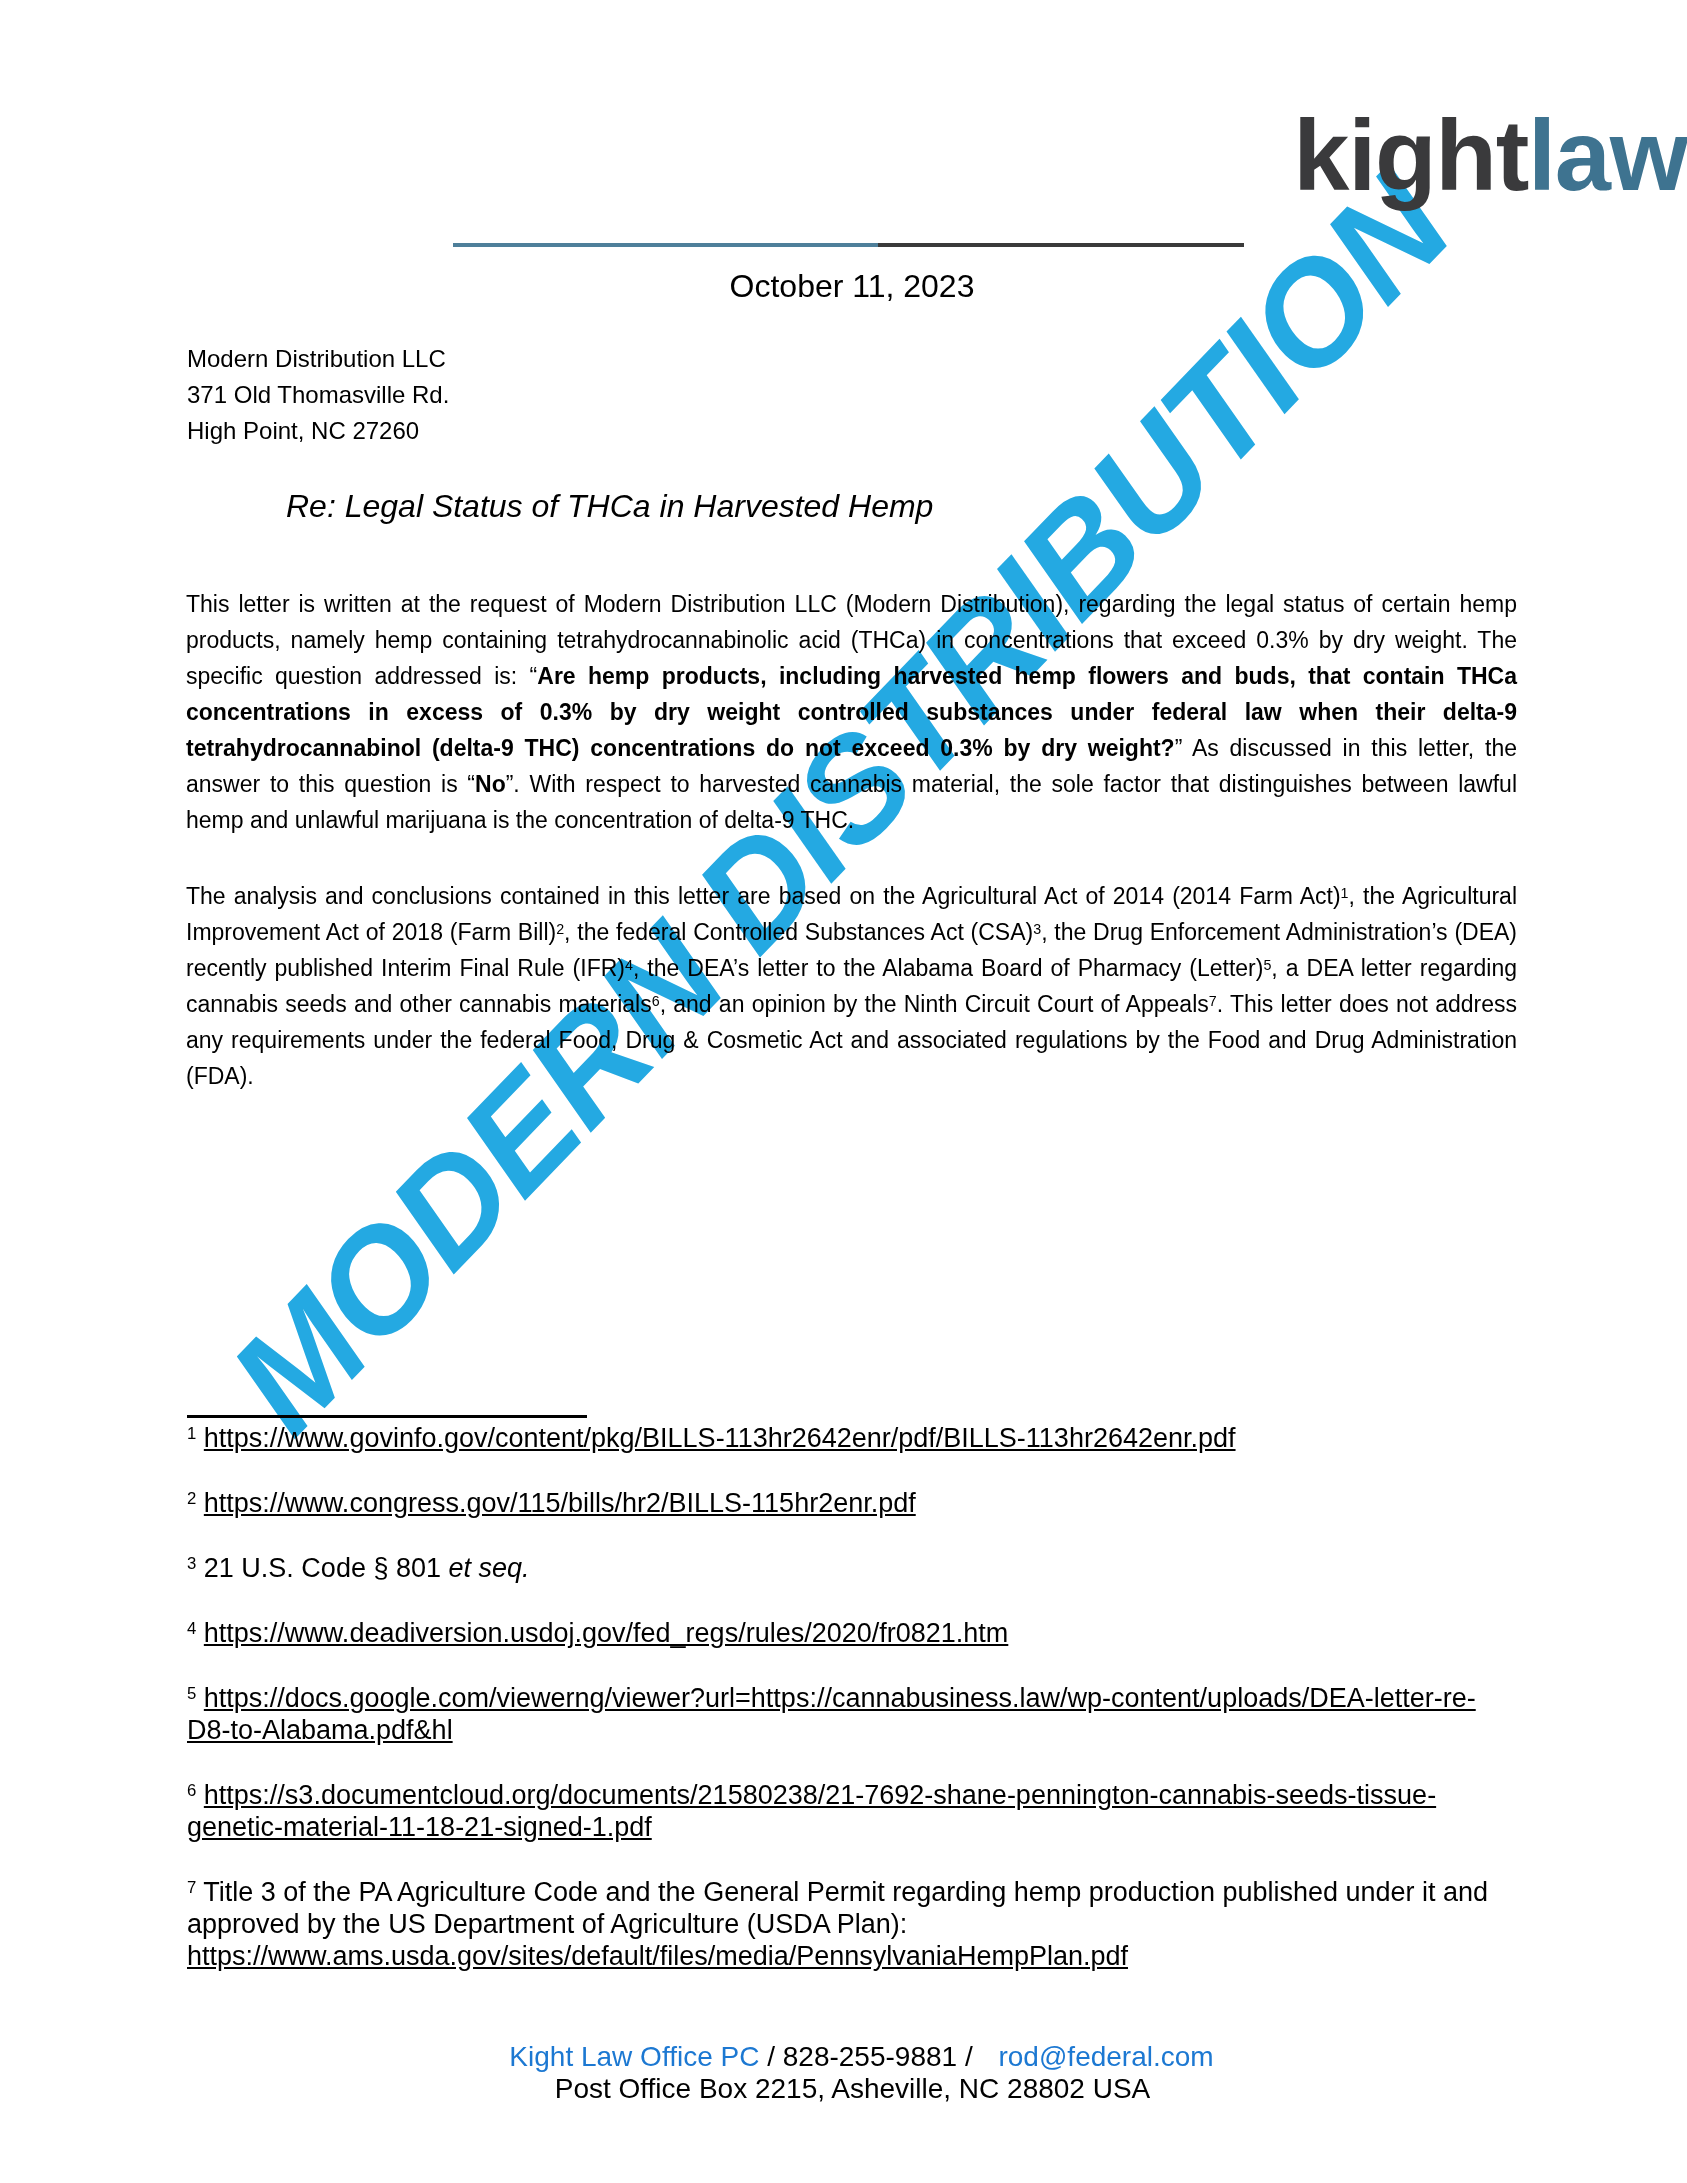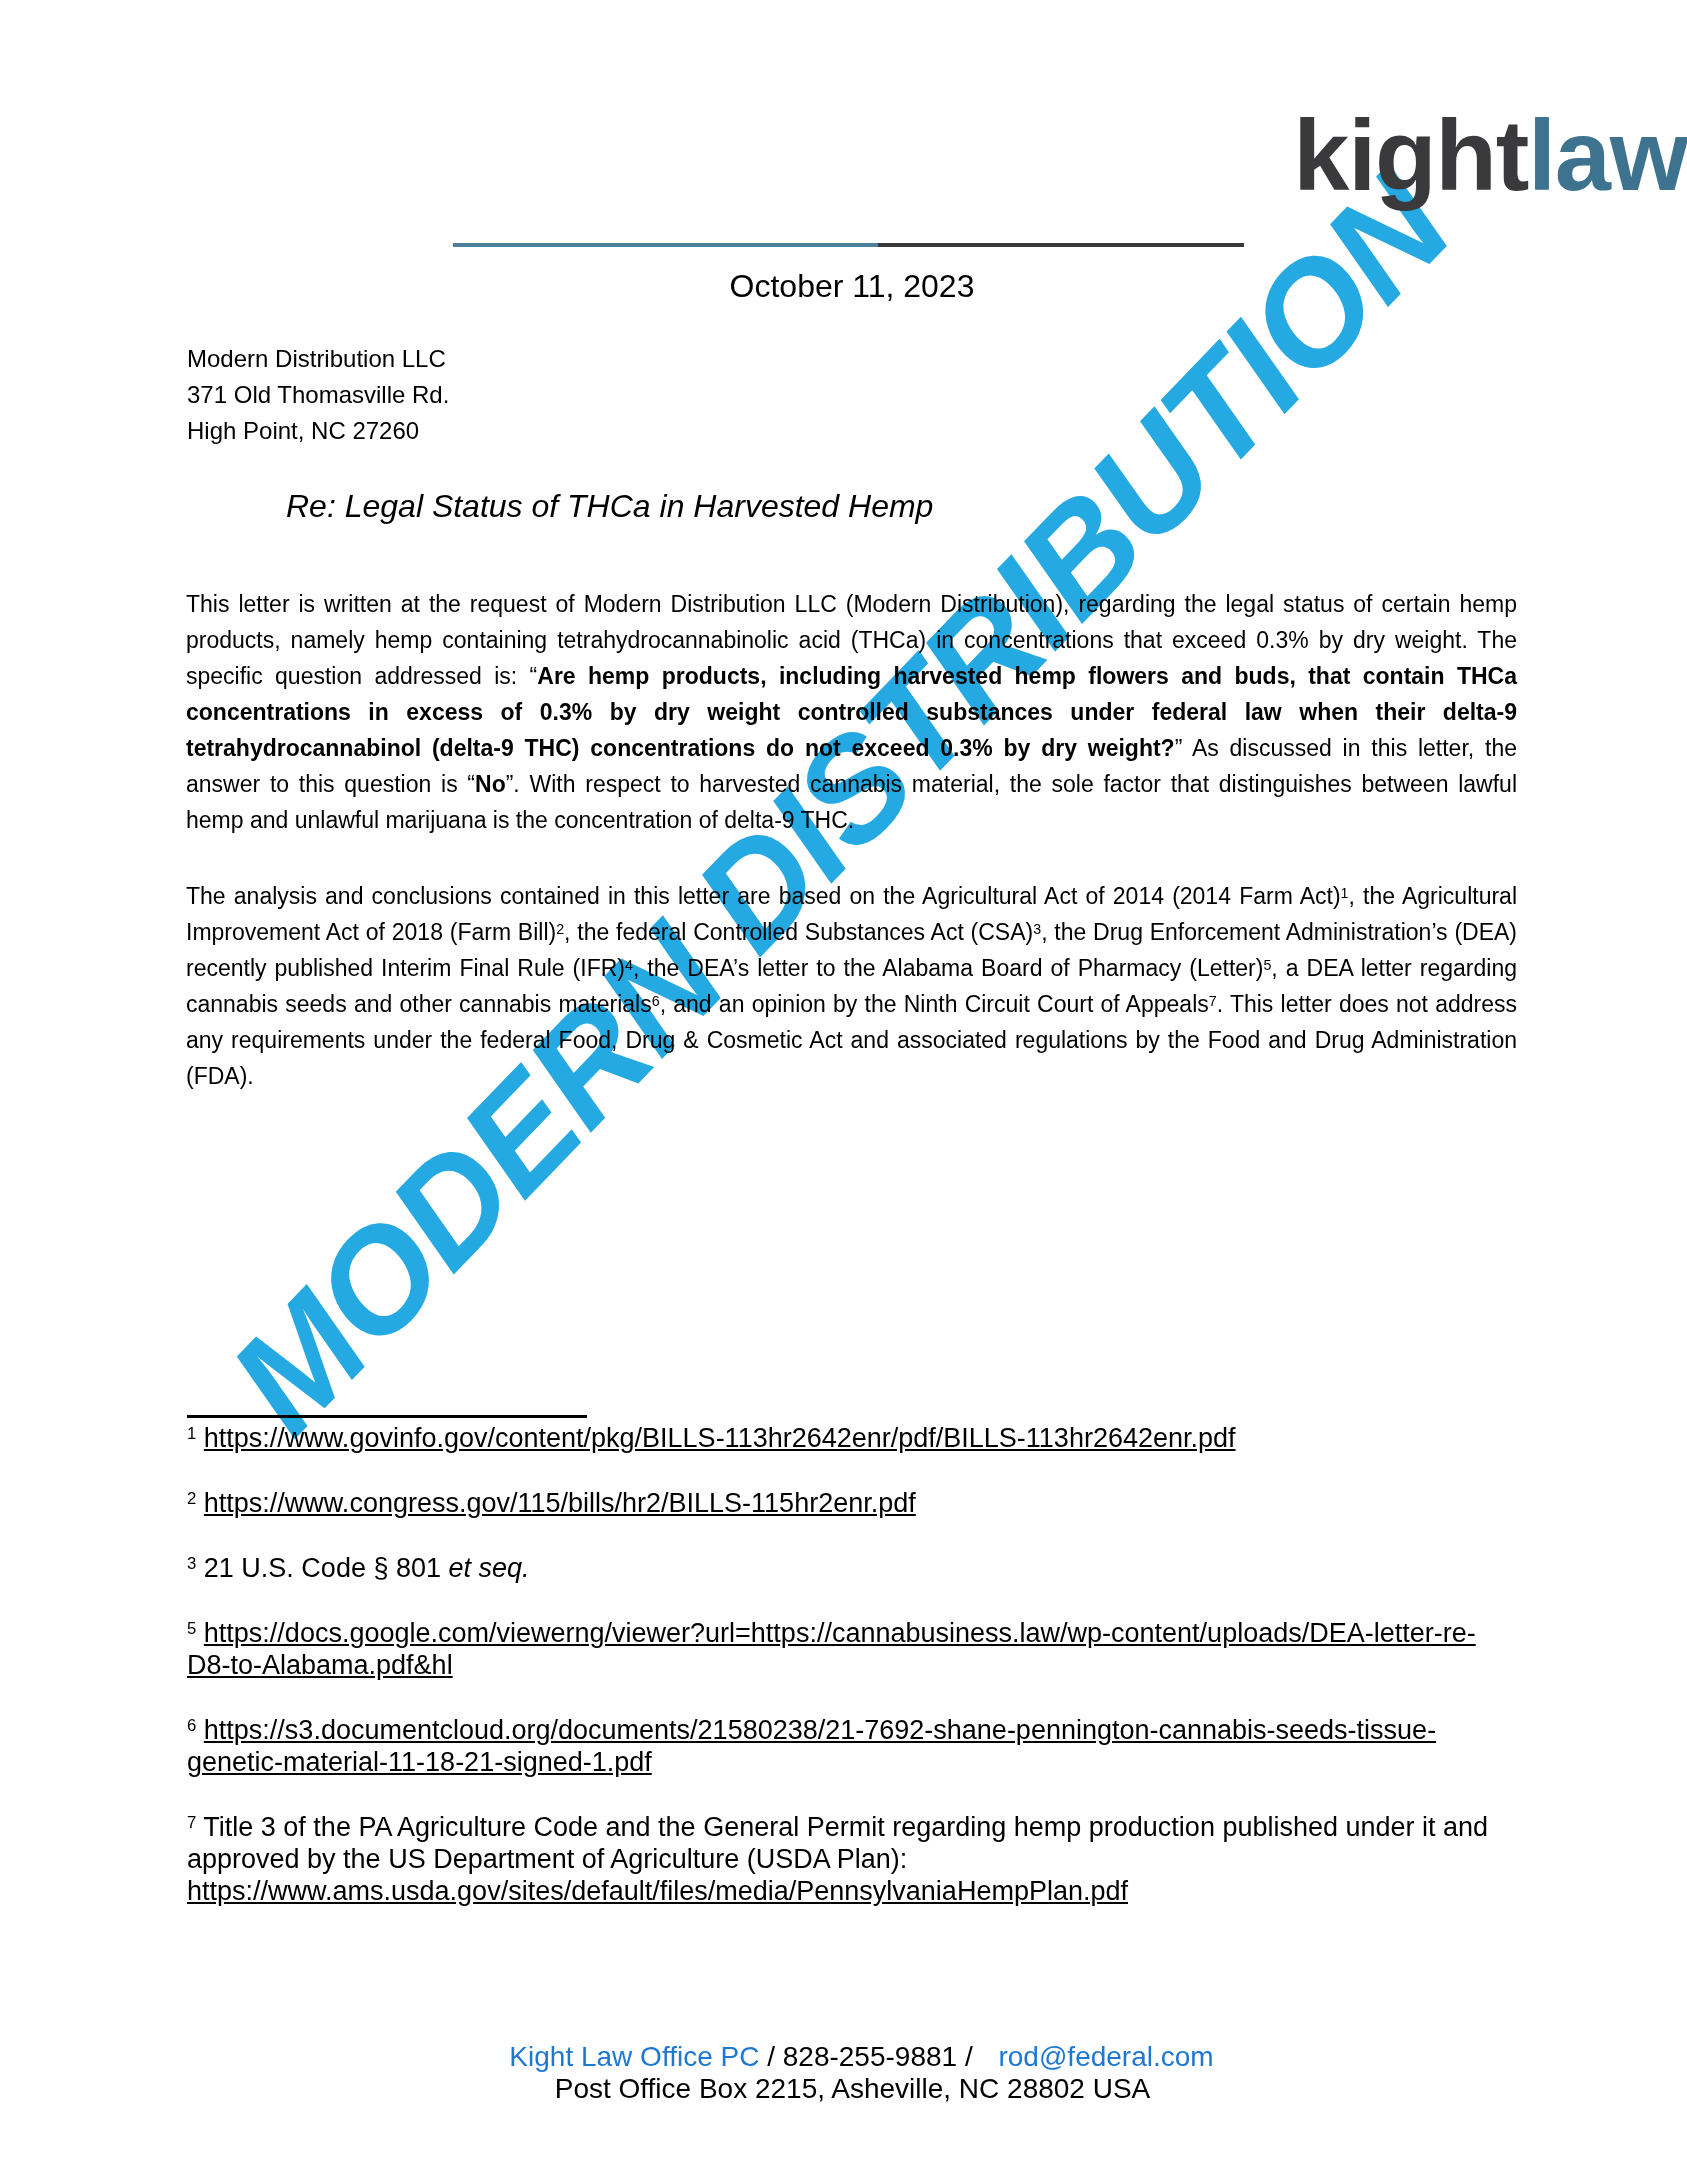"4 https://www.deadiversion.usdoj.gov/fed_regs/rules/2020/fr0821.htm" div.fn { html: none -> <div><span>4</span> <a>https://www.deadiversion.usdoj.gov/fed_regs/rules/2020/fr0821.htm</a></div> }
